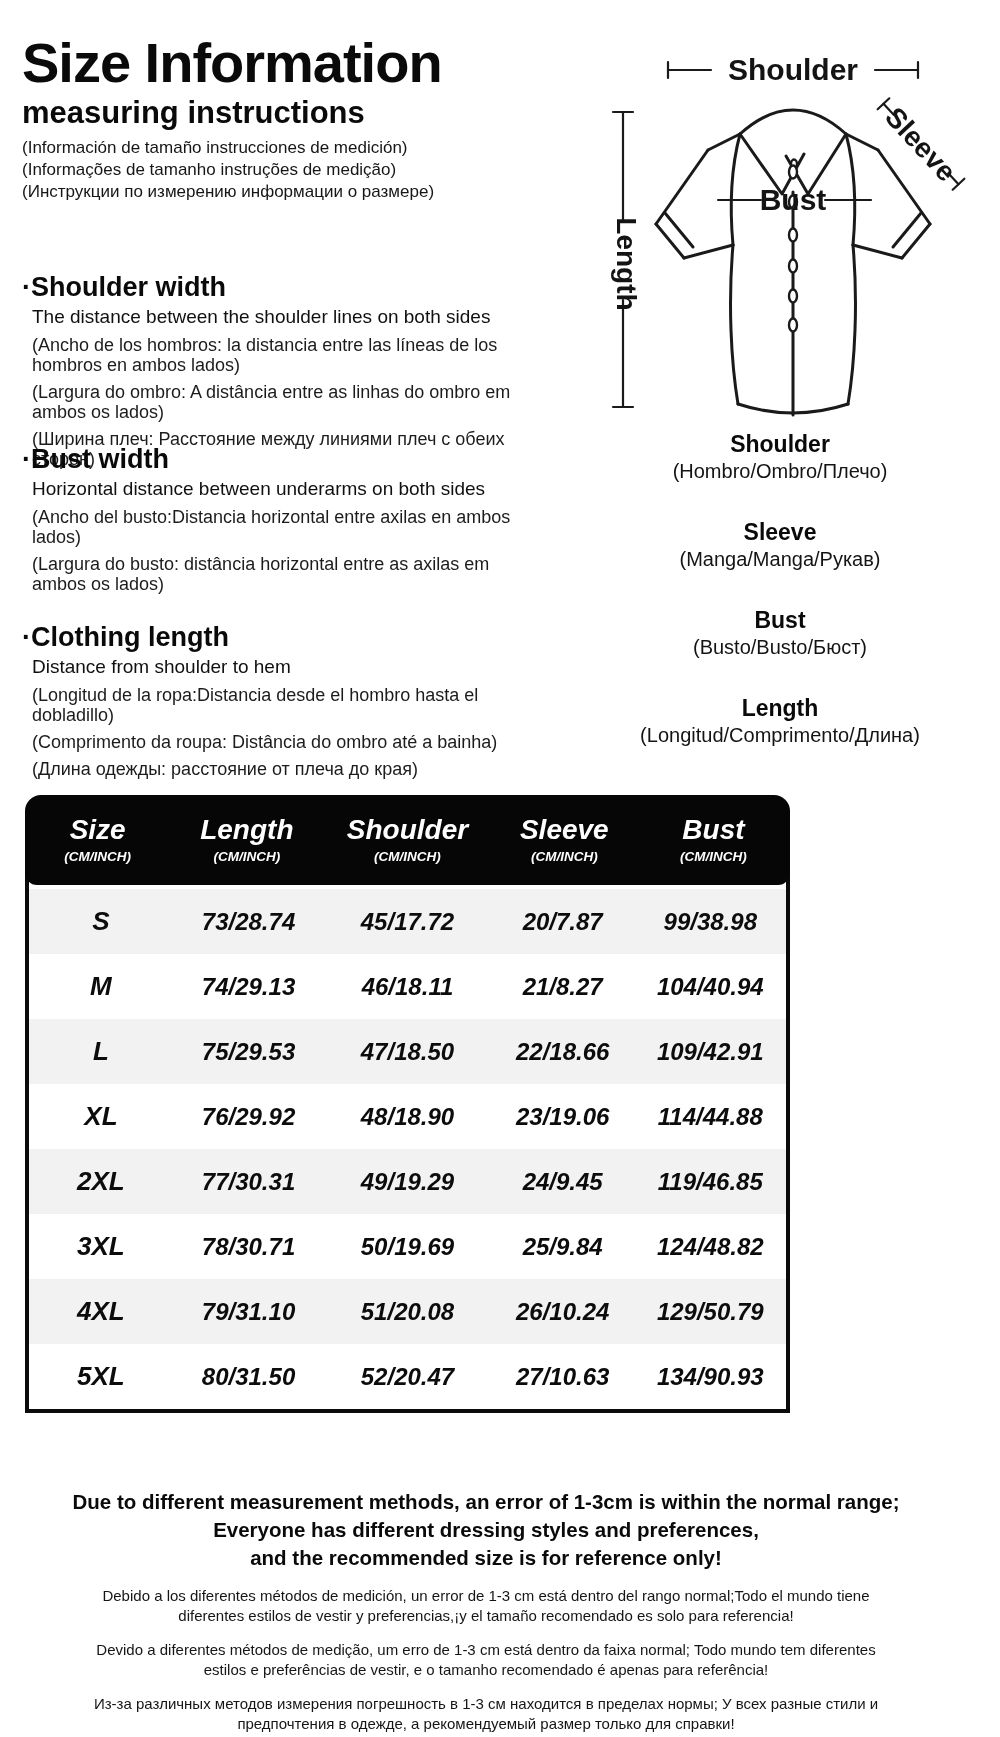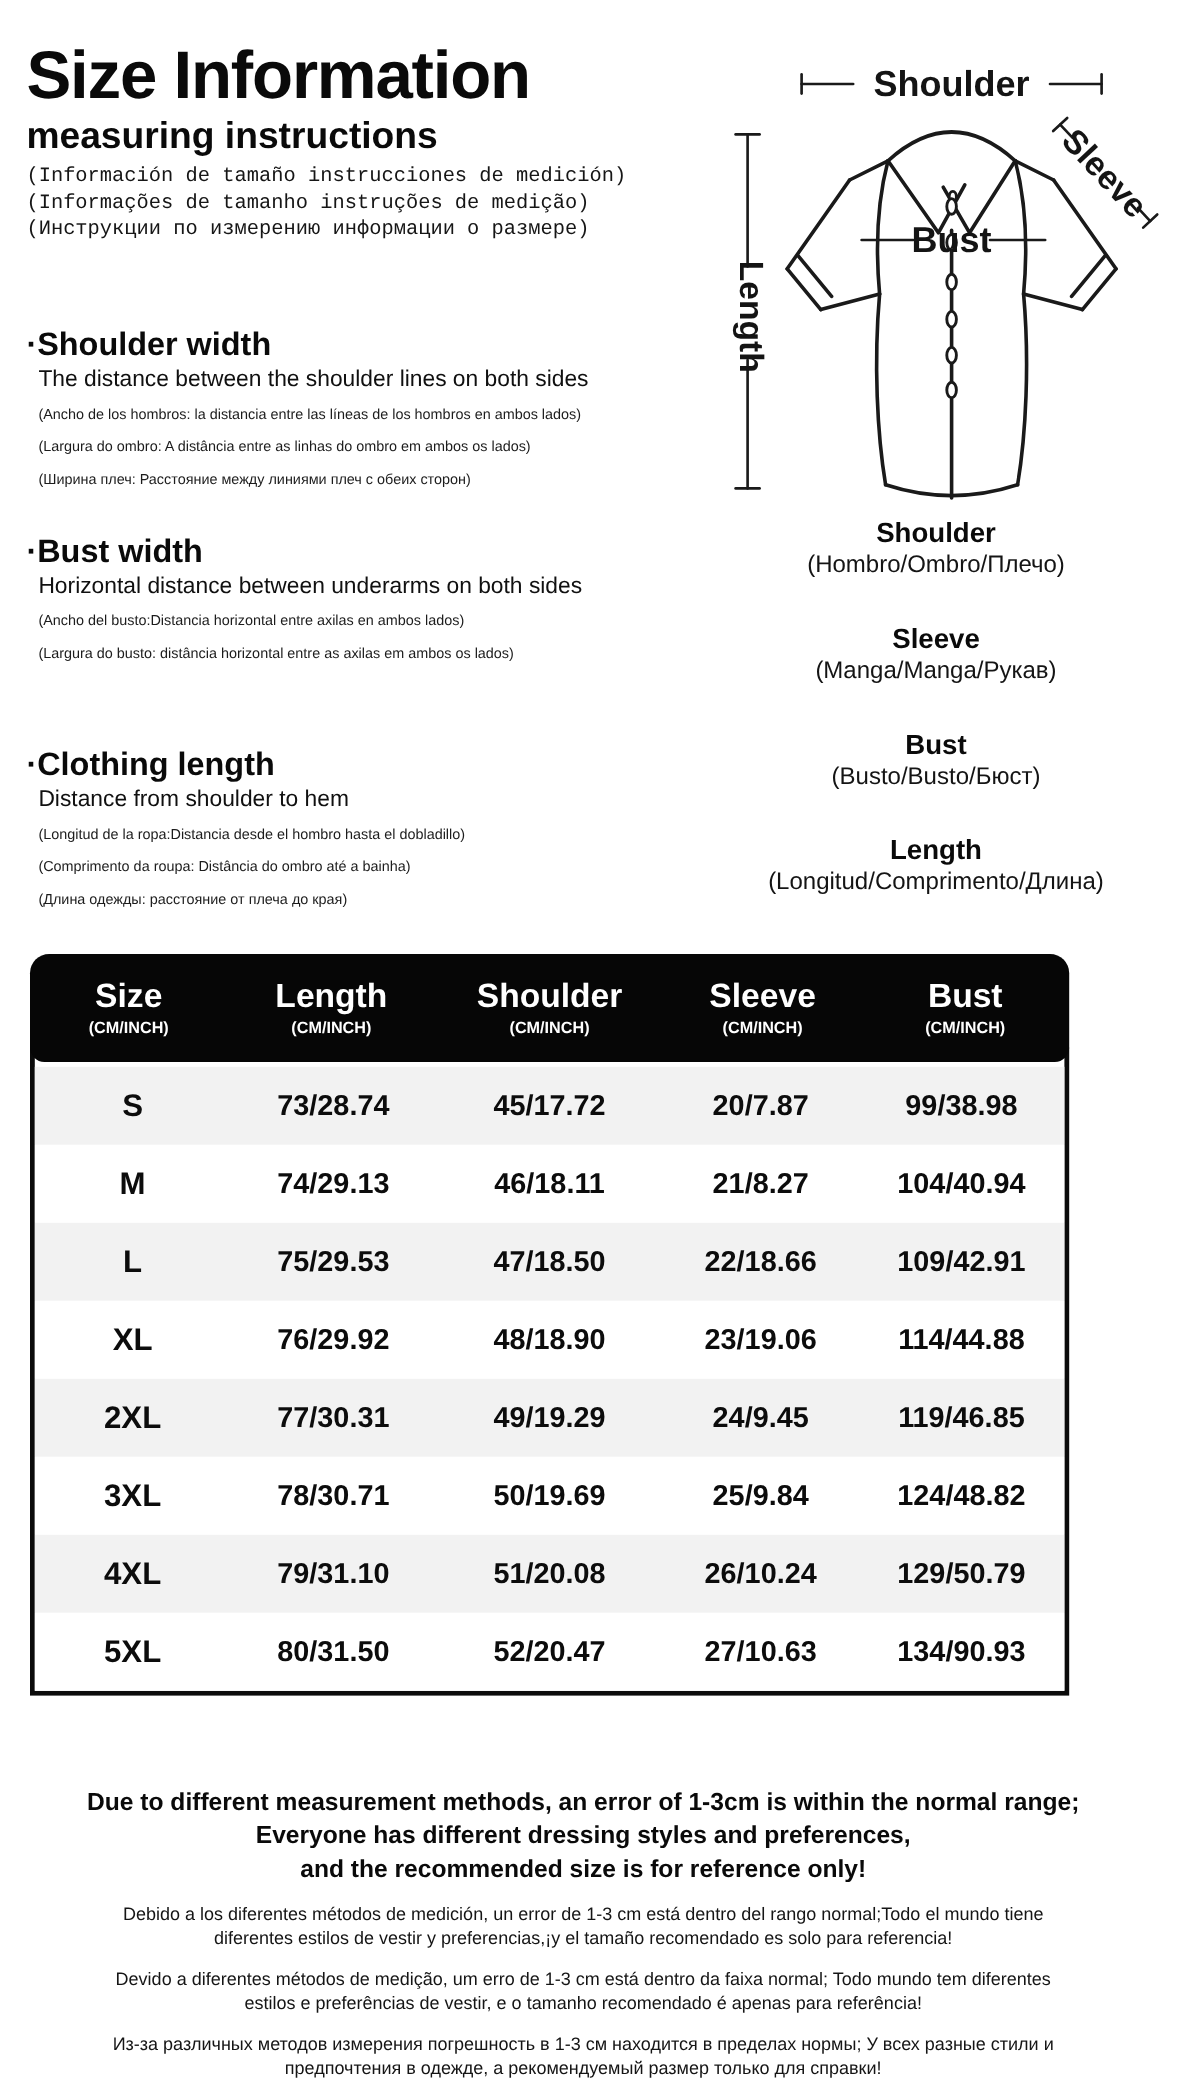"(Información de tamaño instrucciones de" .title-trans div { font-family: Liberation Mono, monospace -> none }
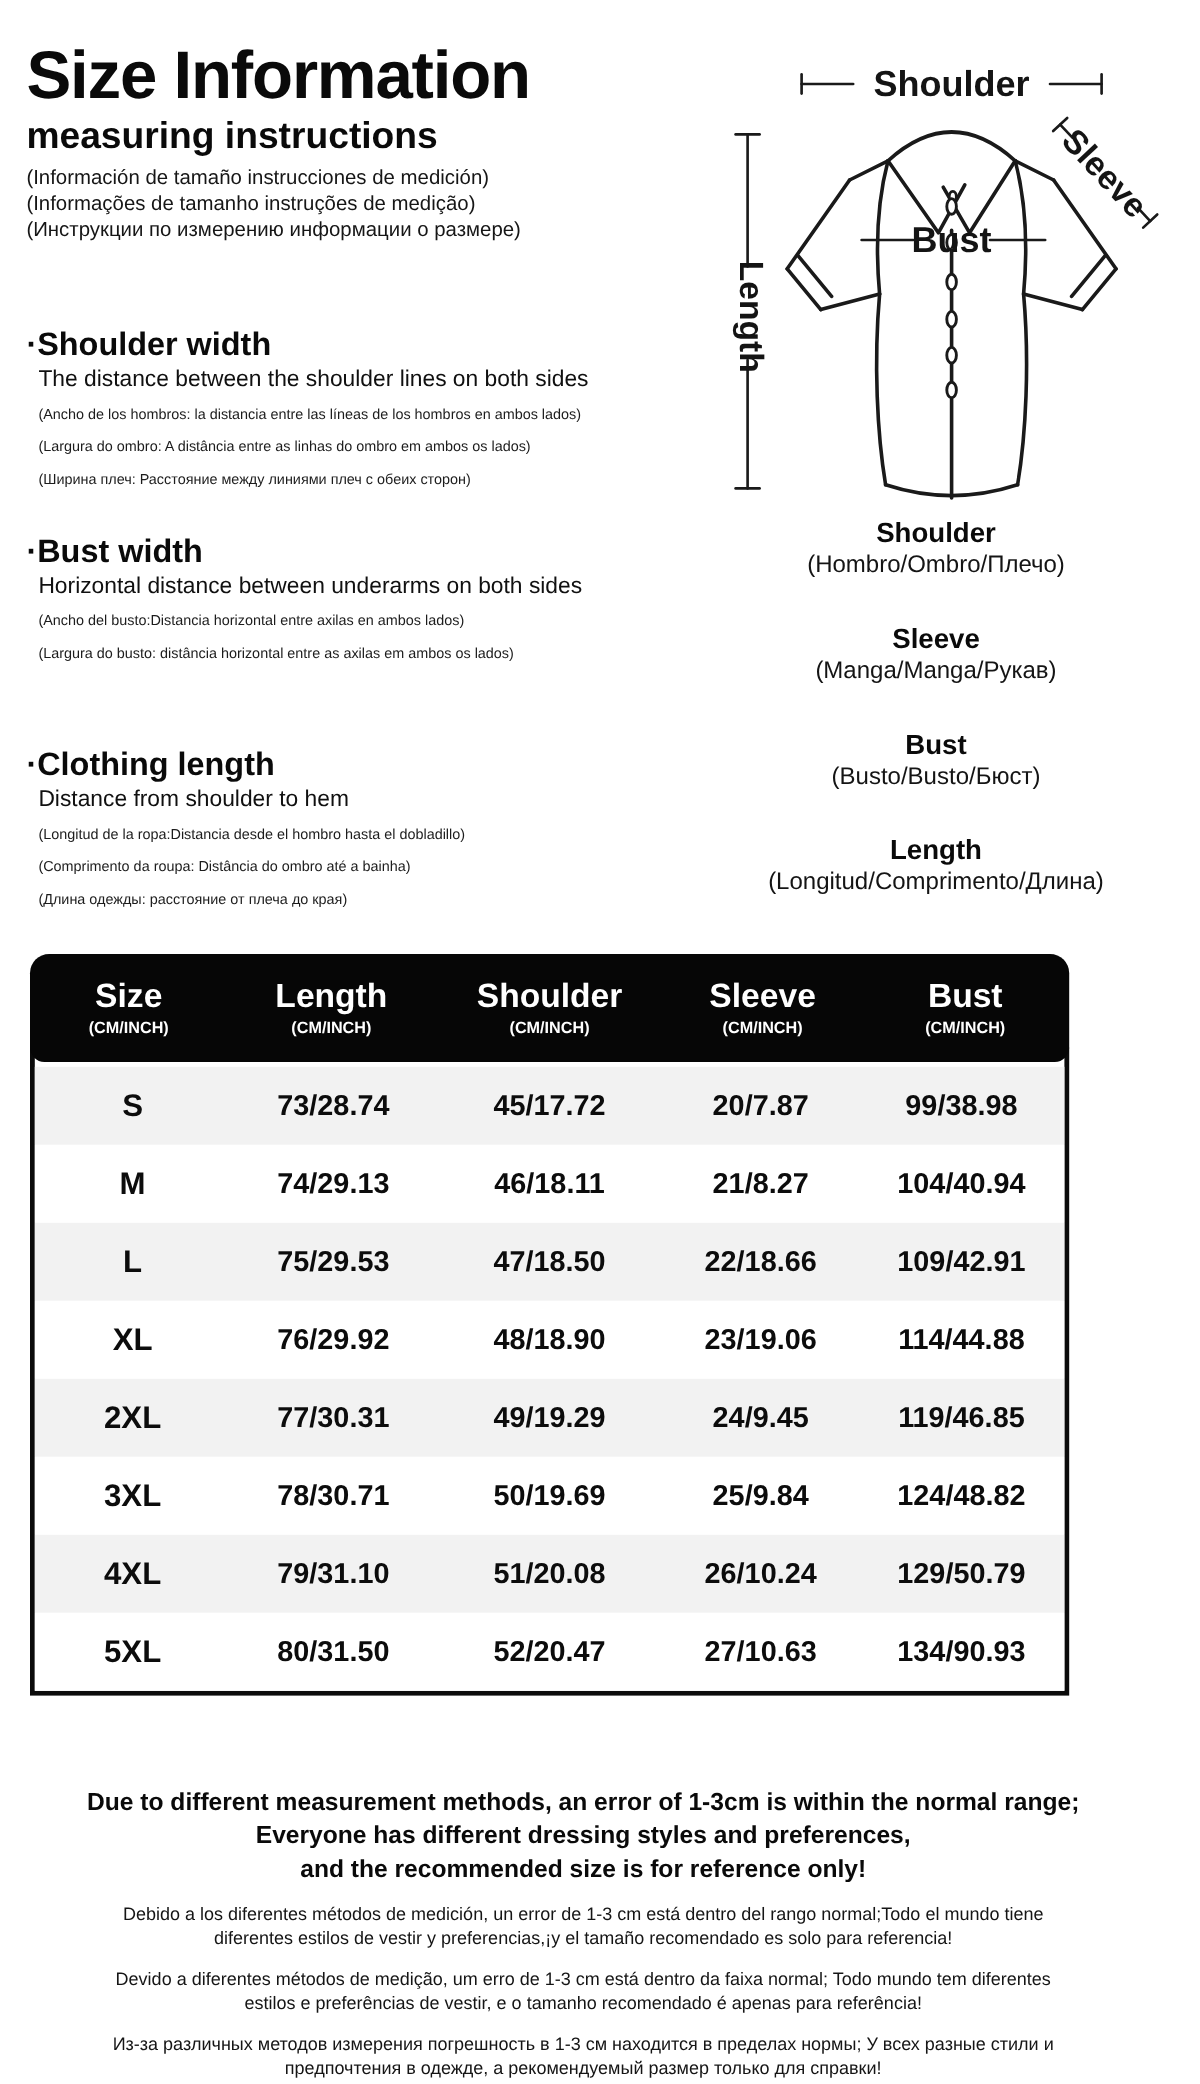"(Ancho de los hombros: la" .sec-trans { font-size: 12px -> 18px }
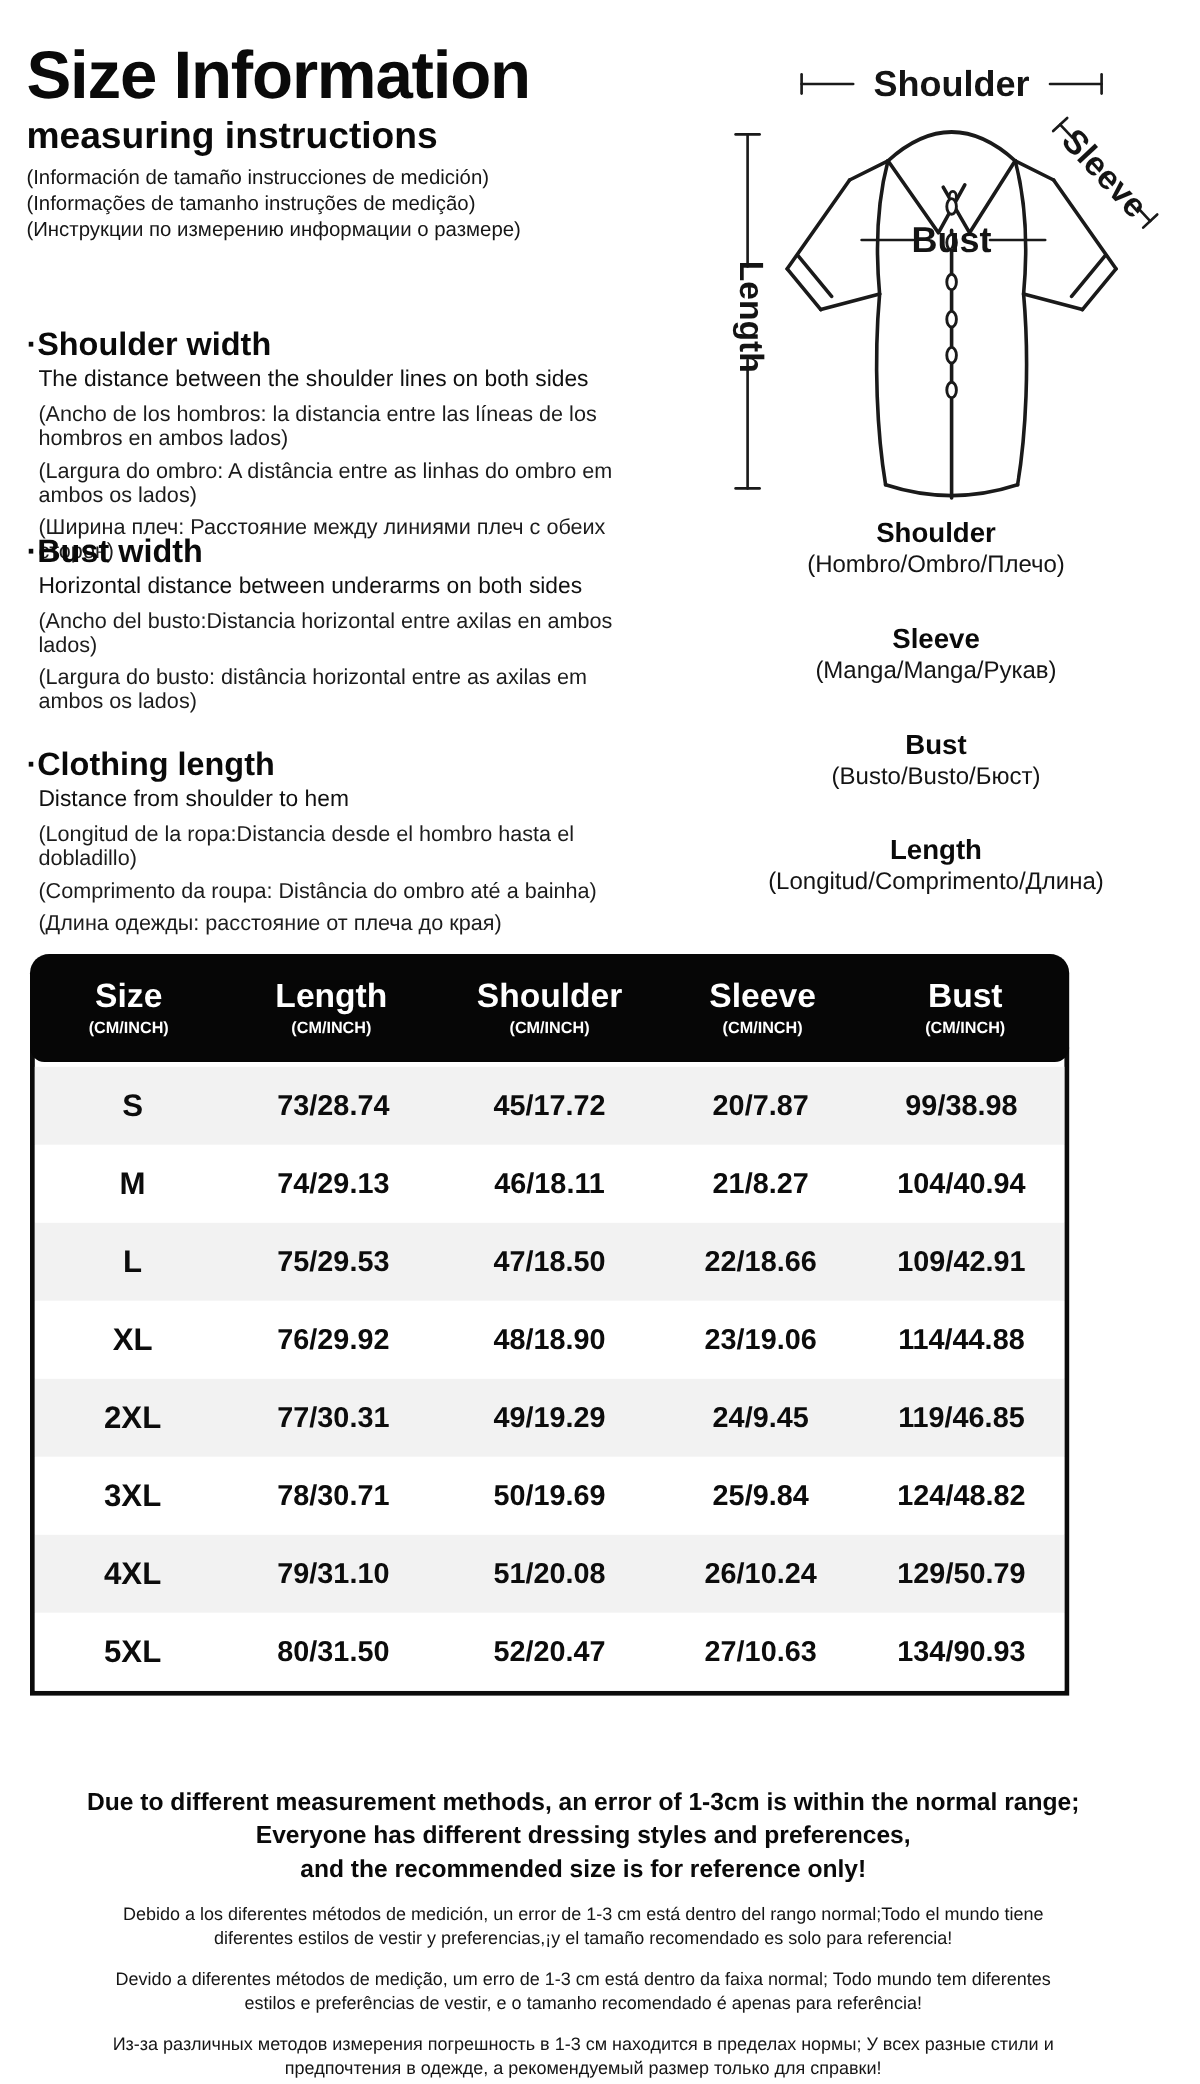"Size" .table-wrap { font-style: none -> italic; width: 866px -> 765px }
